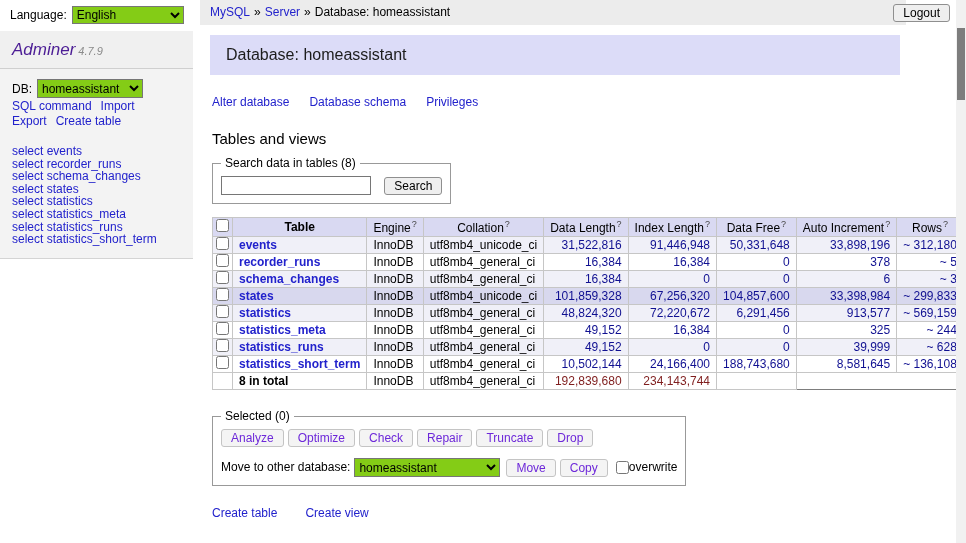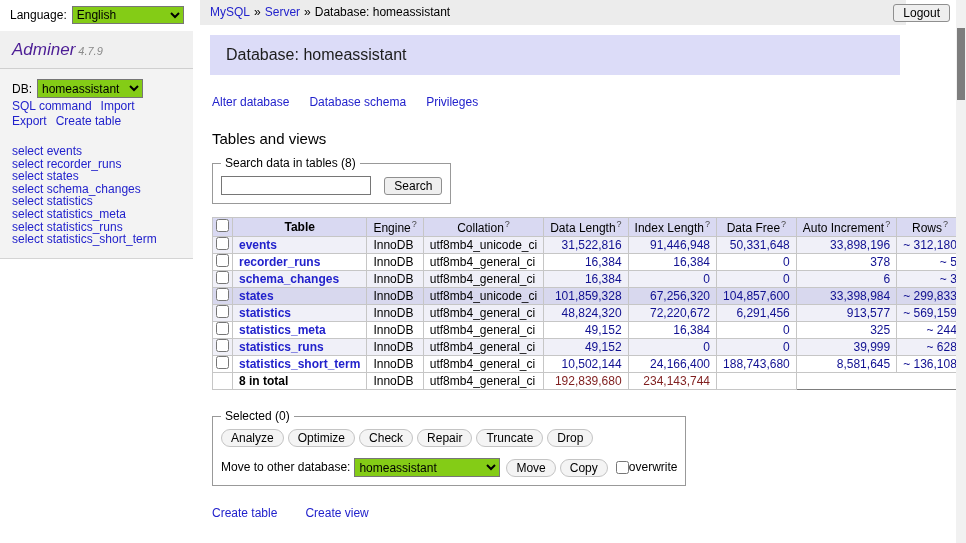"select states" a { order: before "select schema_changes" -> after "select schema_changes" }
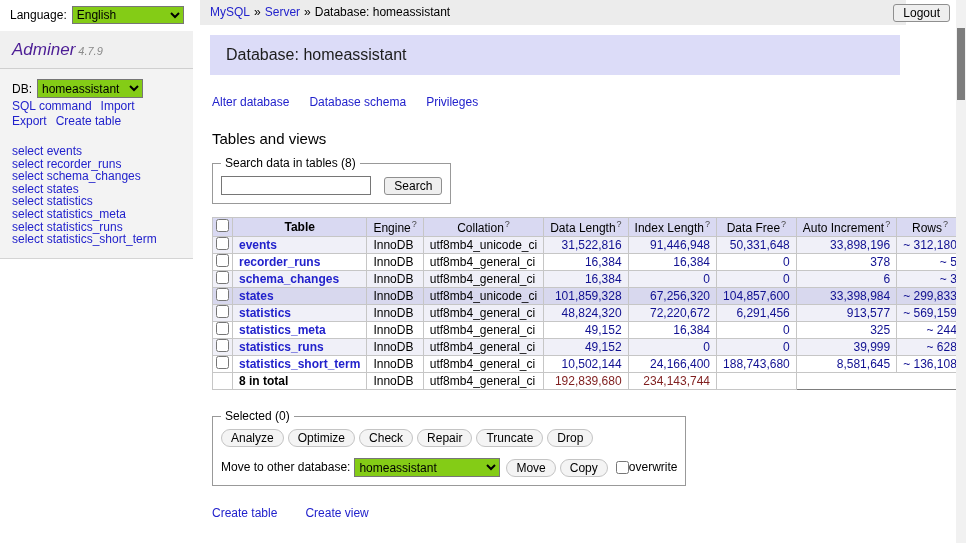"Analyze" button:disabled { border-radius: 9px -> none; color: #000000 -> #6d28d9 }
